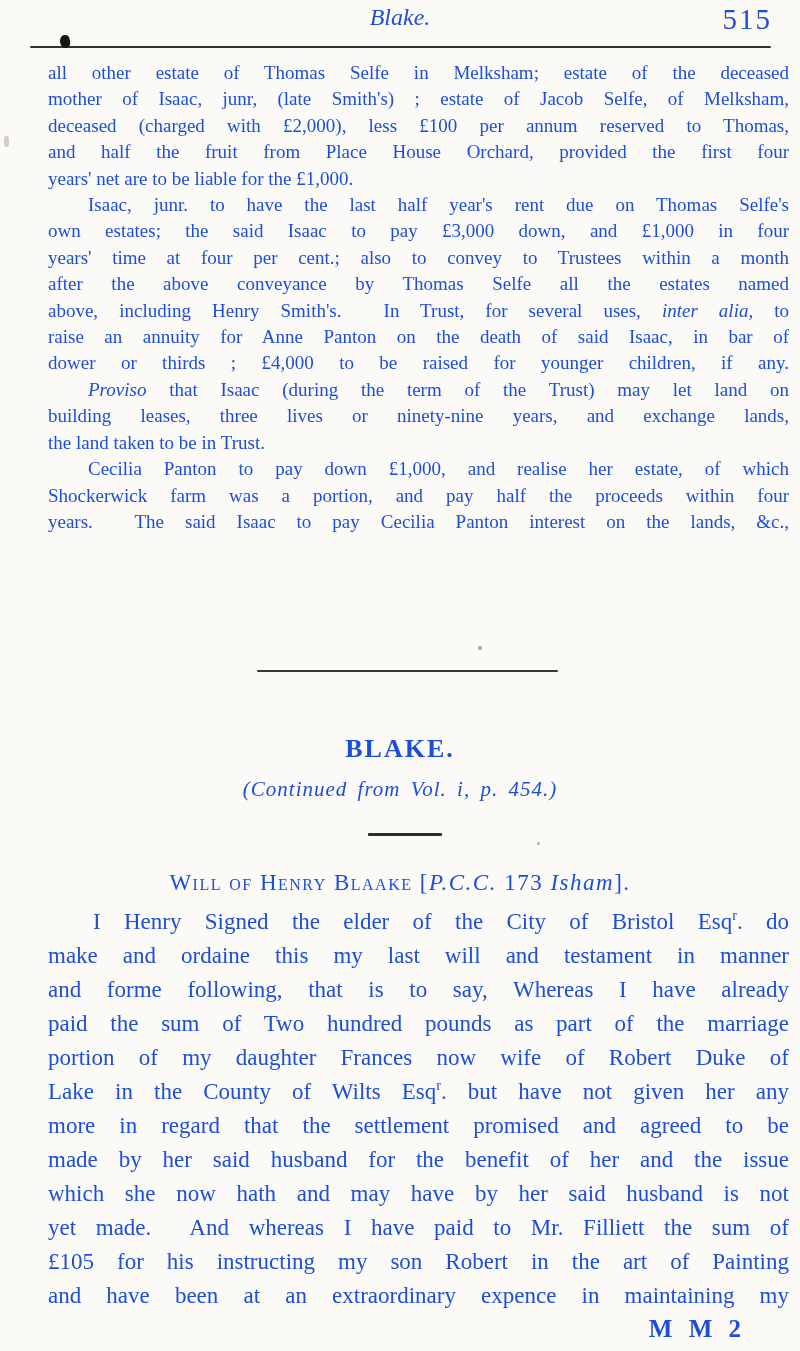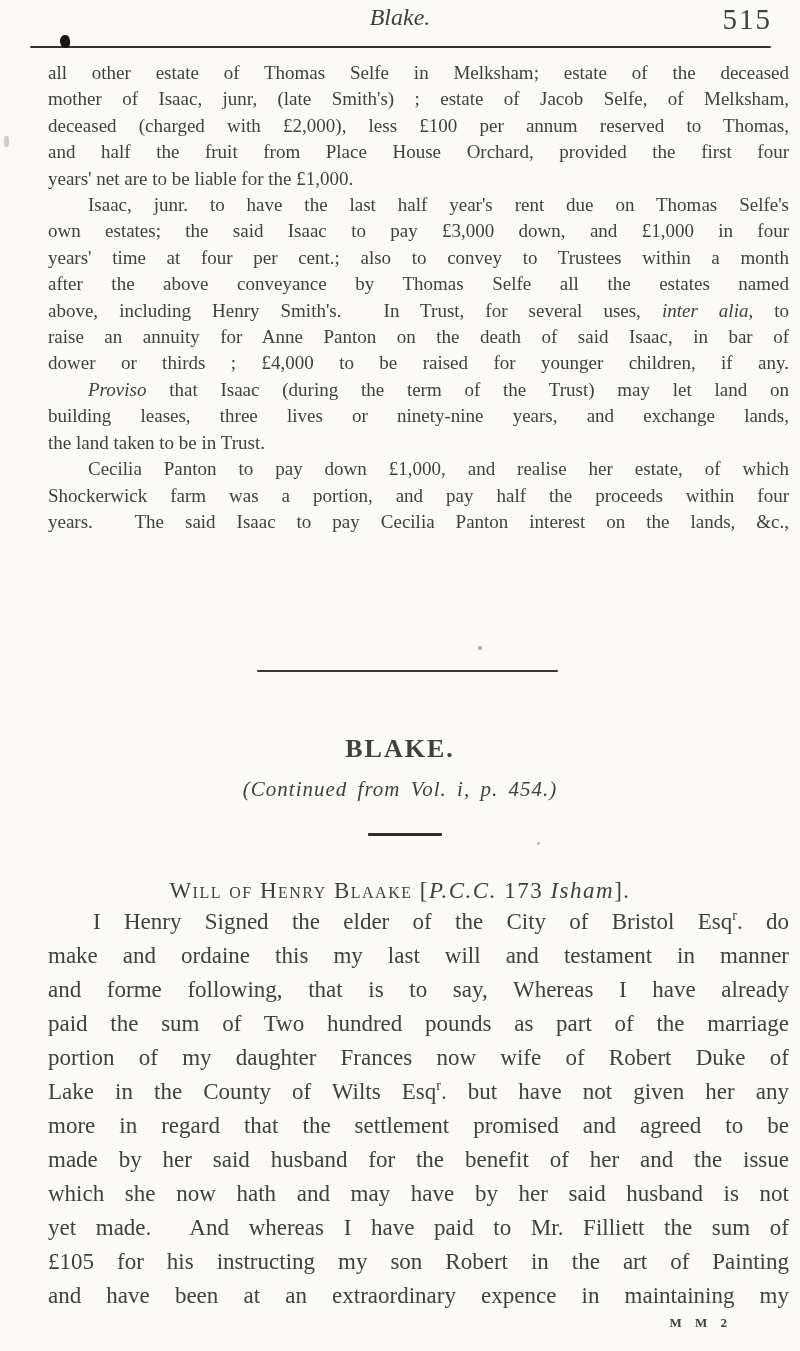"Blake." .page { color: #404040 -> #1d4ed8 }
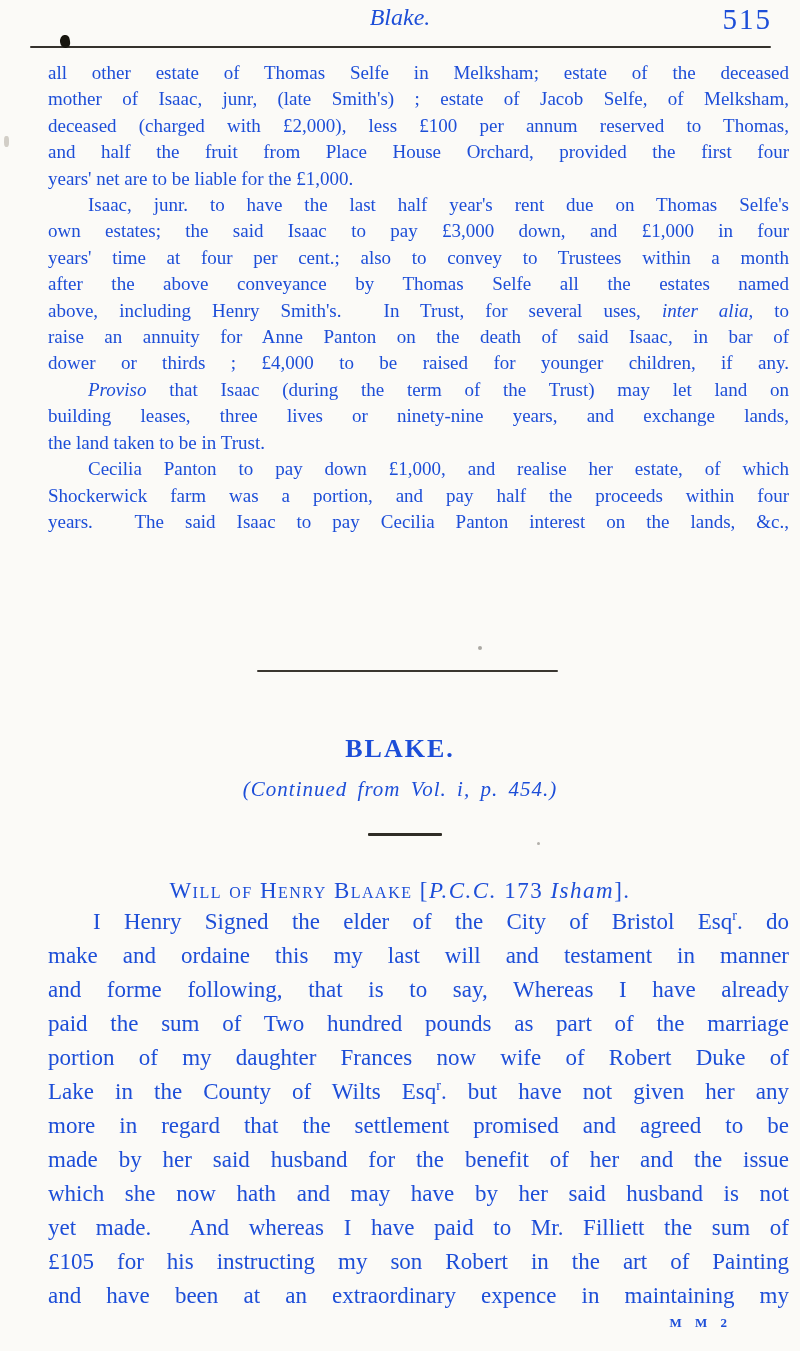"Will of Henry Blaake [P.C.C." .will-heading { margin: 16px -> 8px }
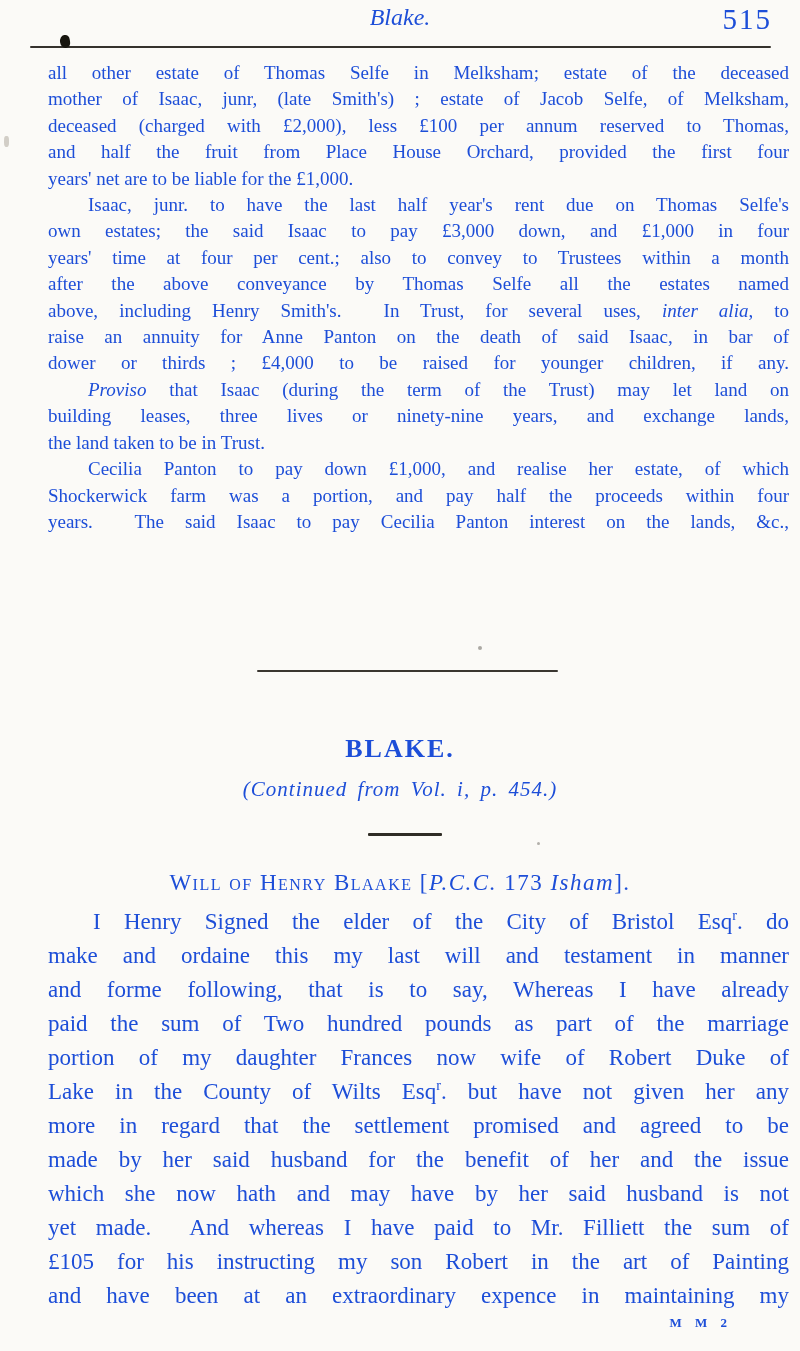"M M 2" .signature-mark { font-size: 13px -> 25px; right: 72px -> 58px }
